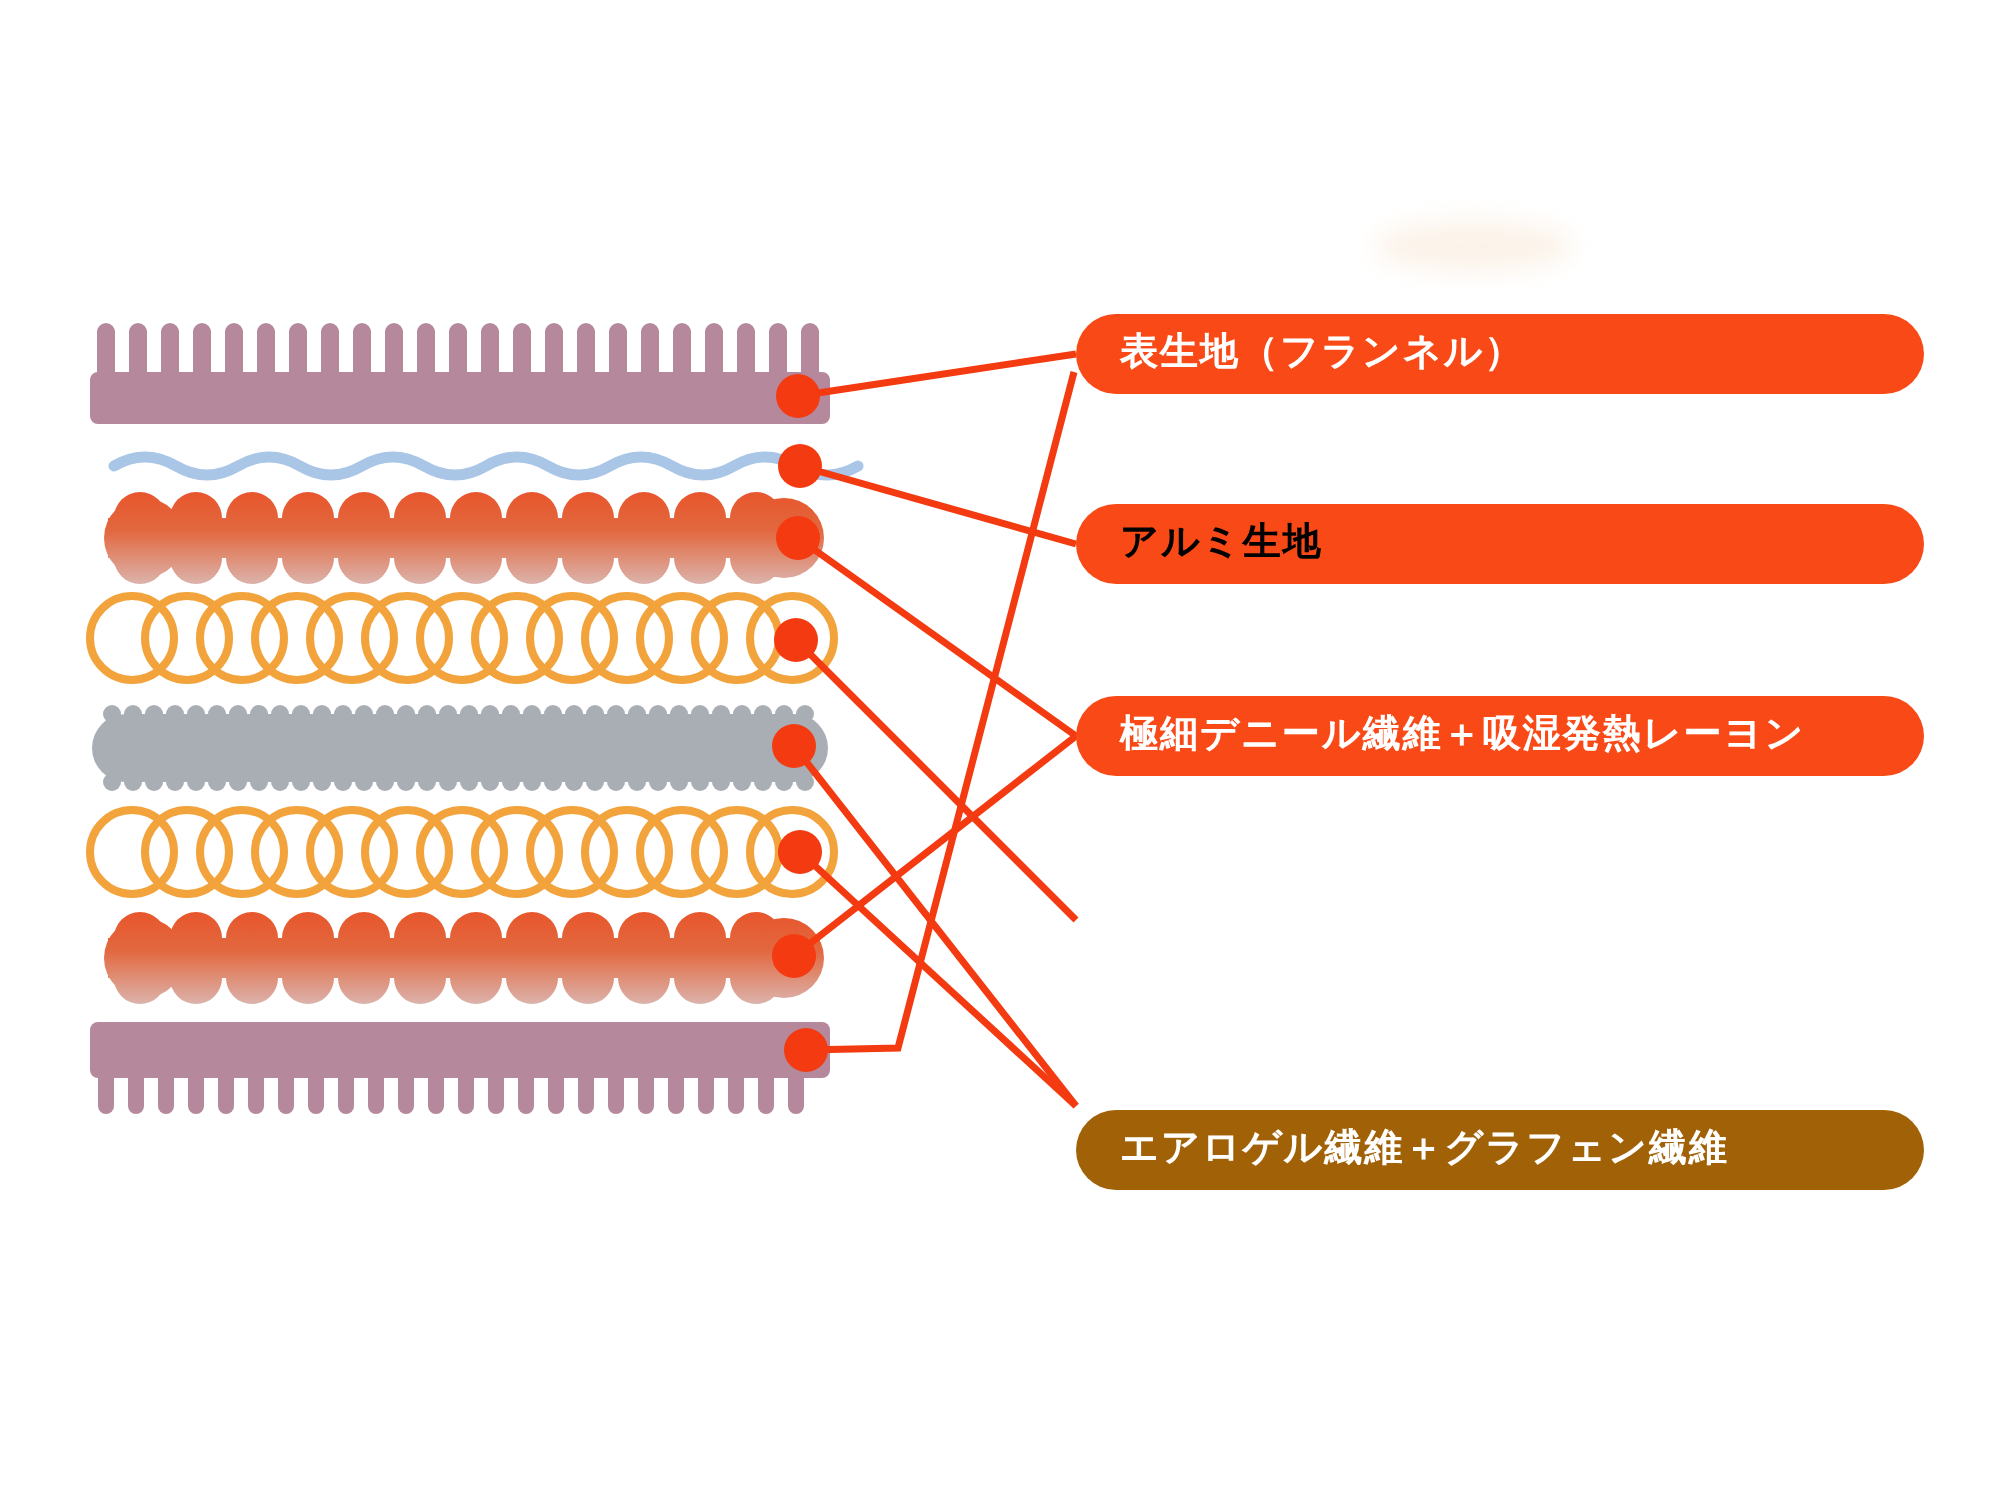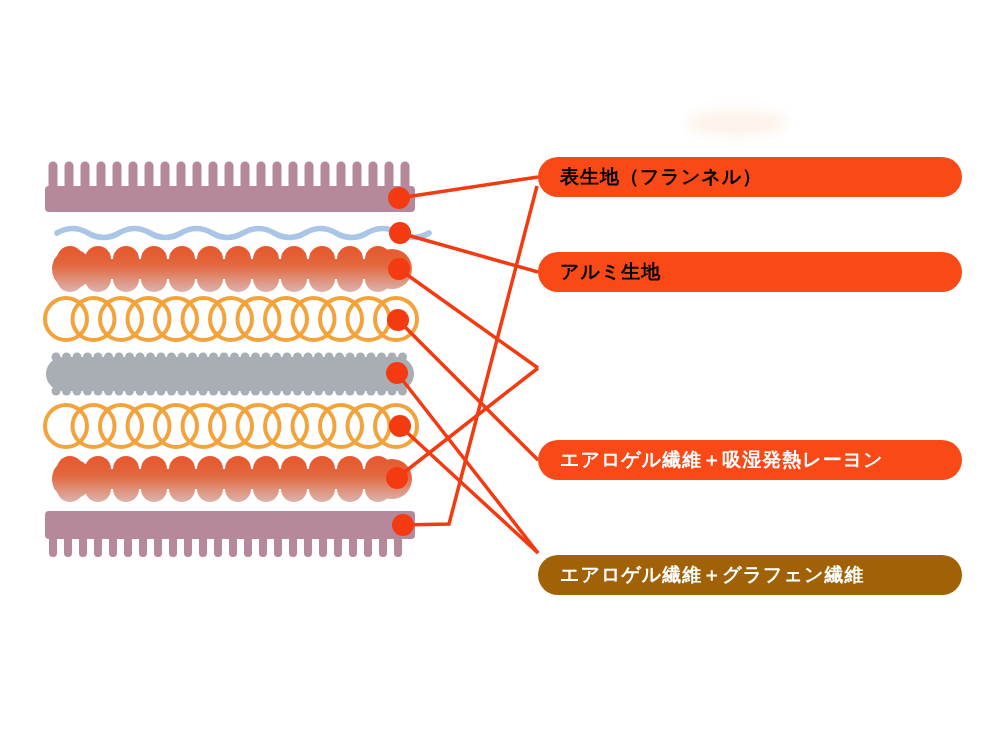"表生地（フランネル）" div.pill { color: #000000 -> #ffffff }
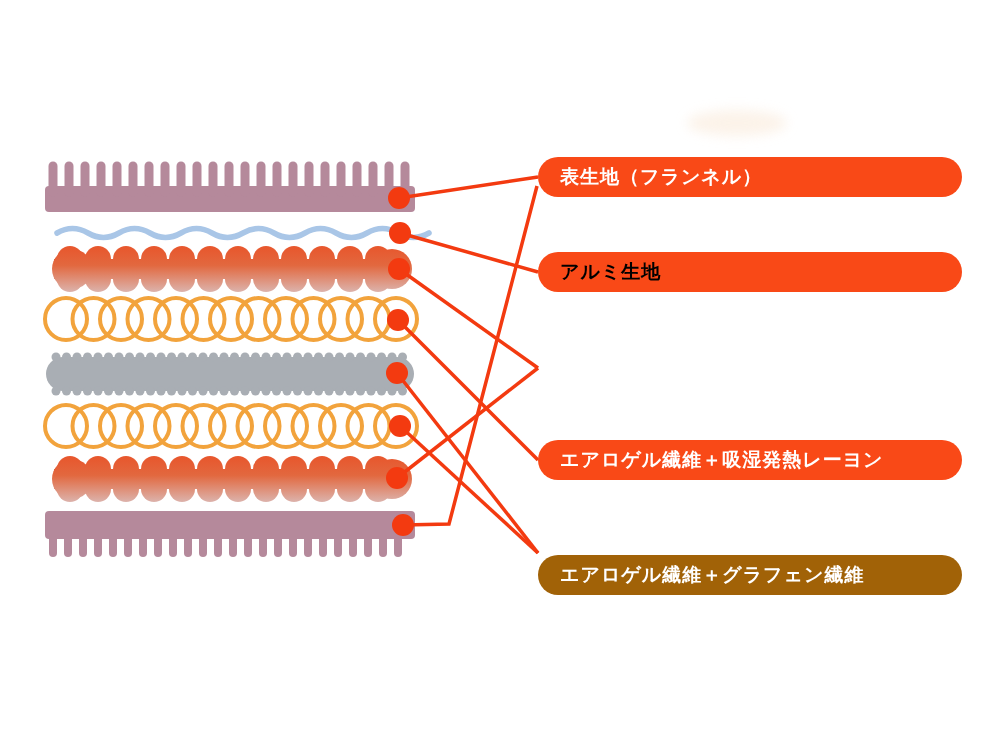"極細デニール繊維＋吸湿発熱レーヨン" div.pill { html: none -> <div>極細デニール繊維＋吸湿発熱レーヨン</div> }
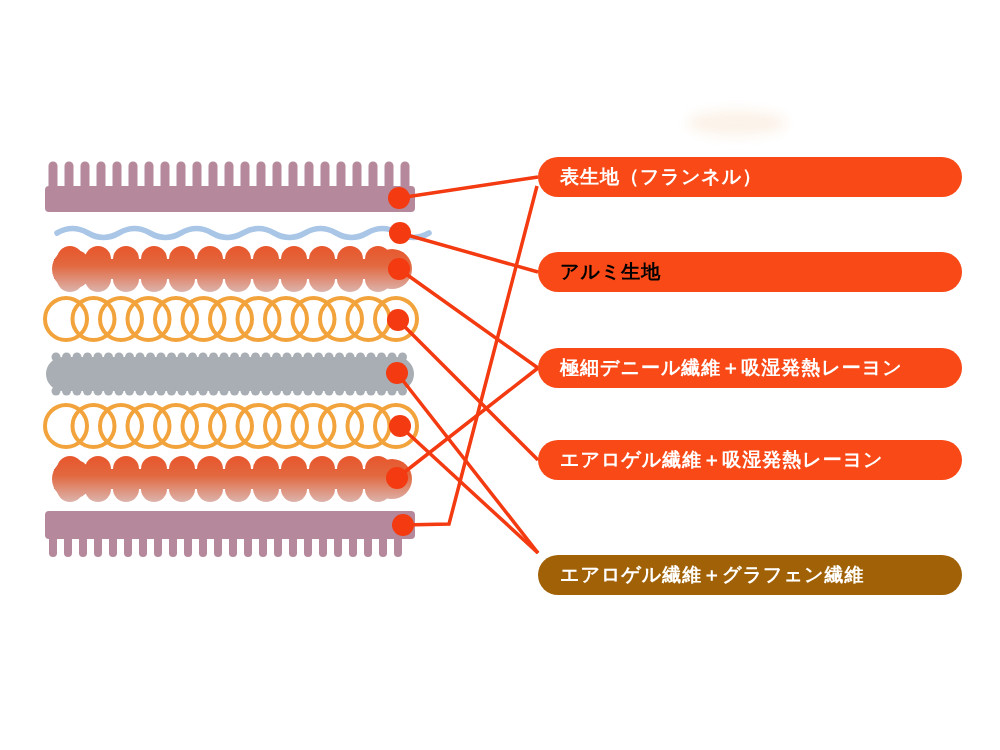"エアロゲル繊維＋吸湿発熱レーヨン" div.pill { html: <div>エアロゲル繊維＋吸湿発熱レーヨン</div> -> none }
